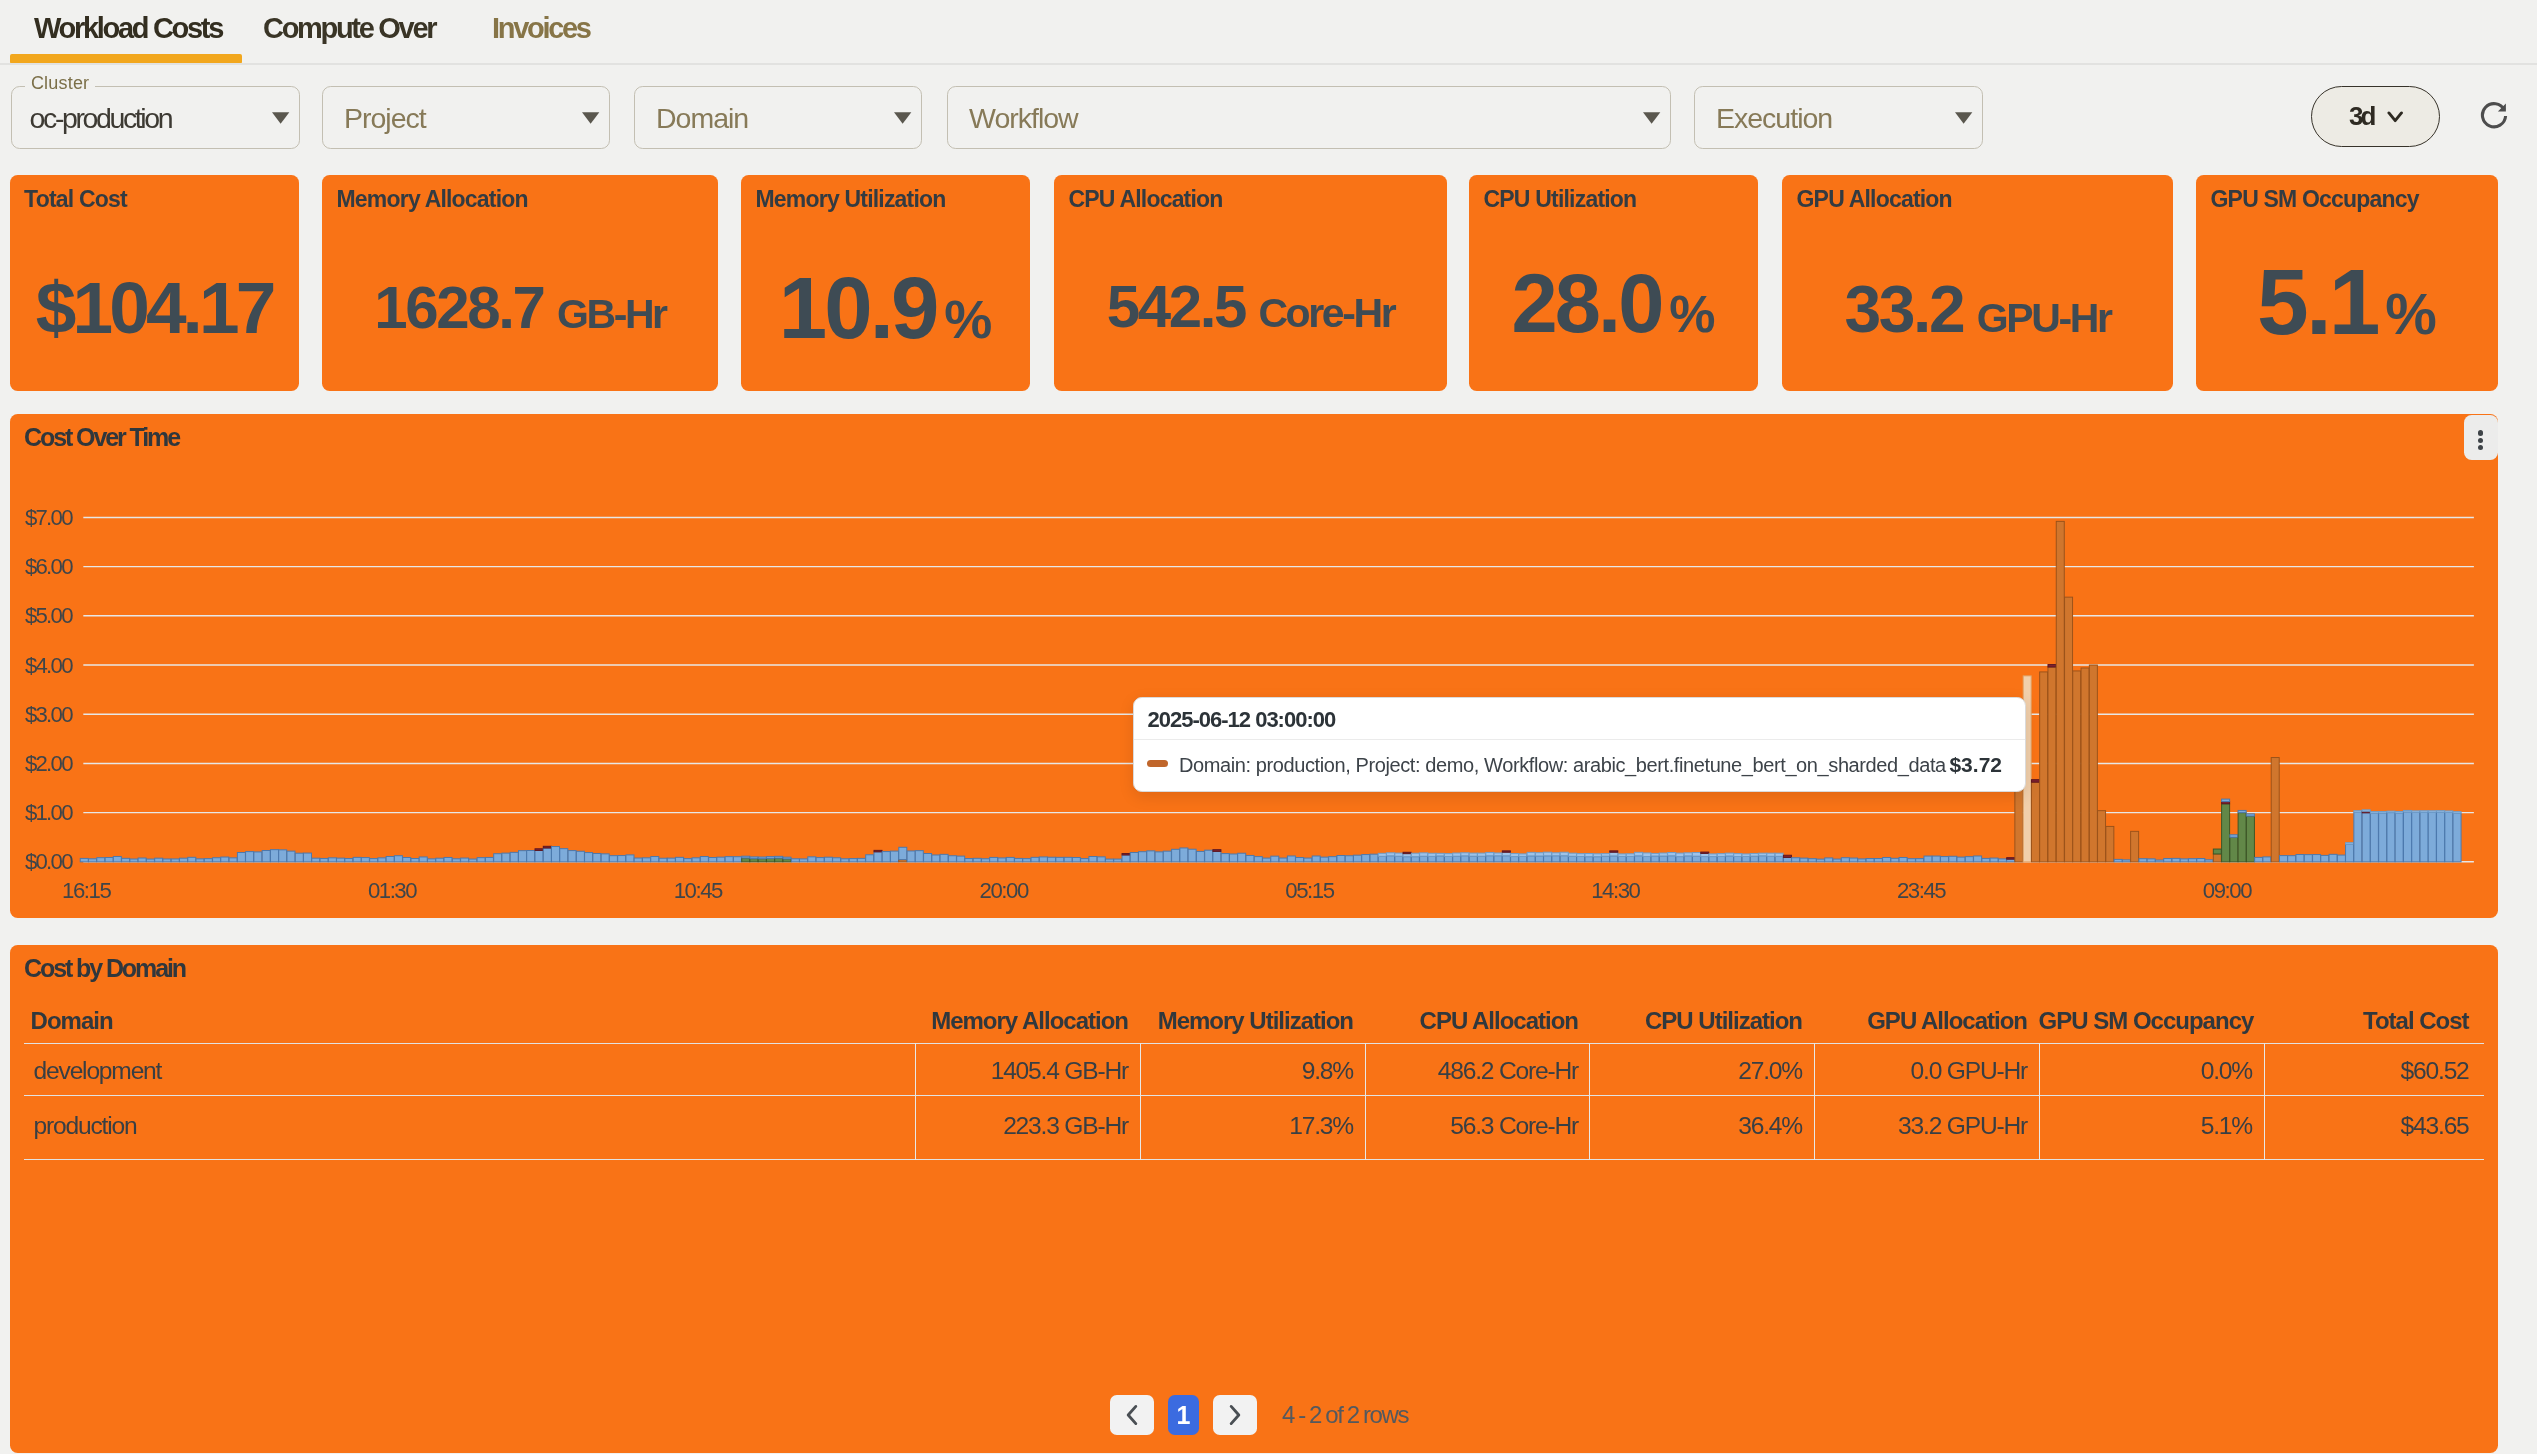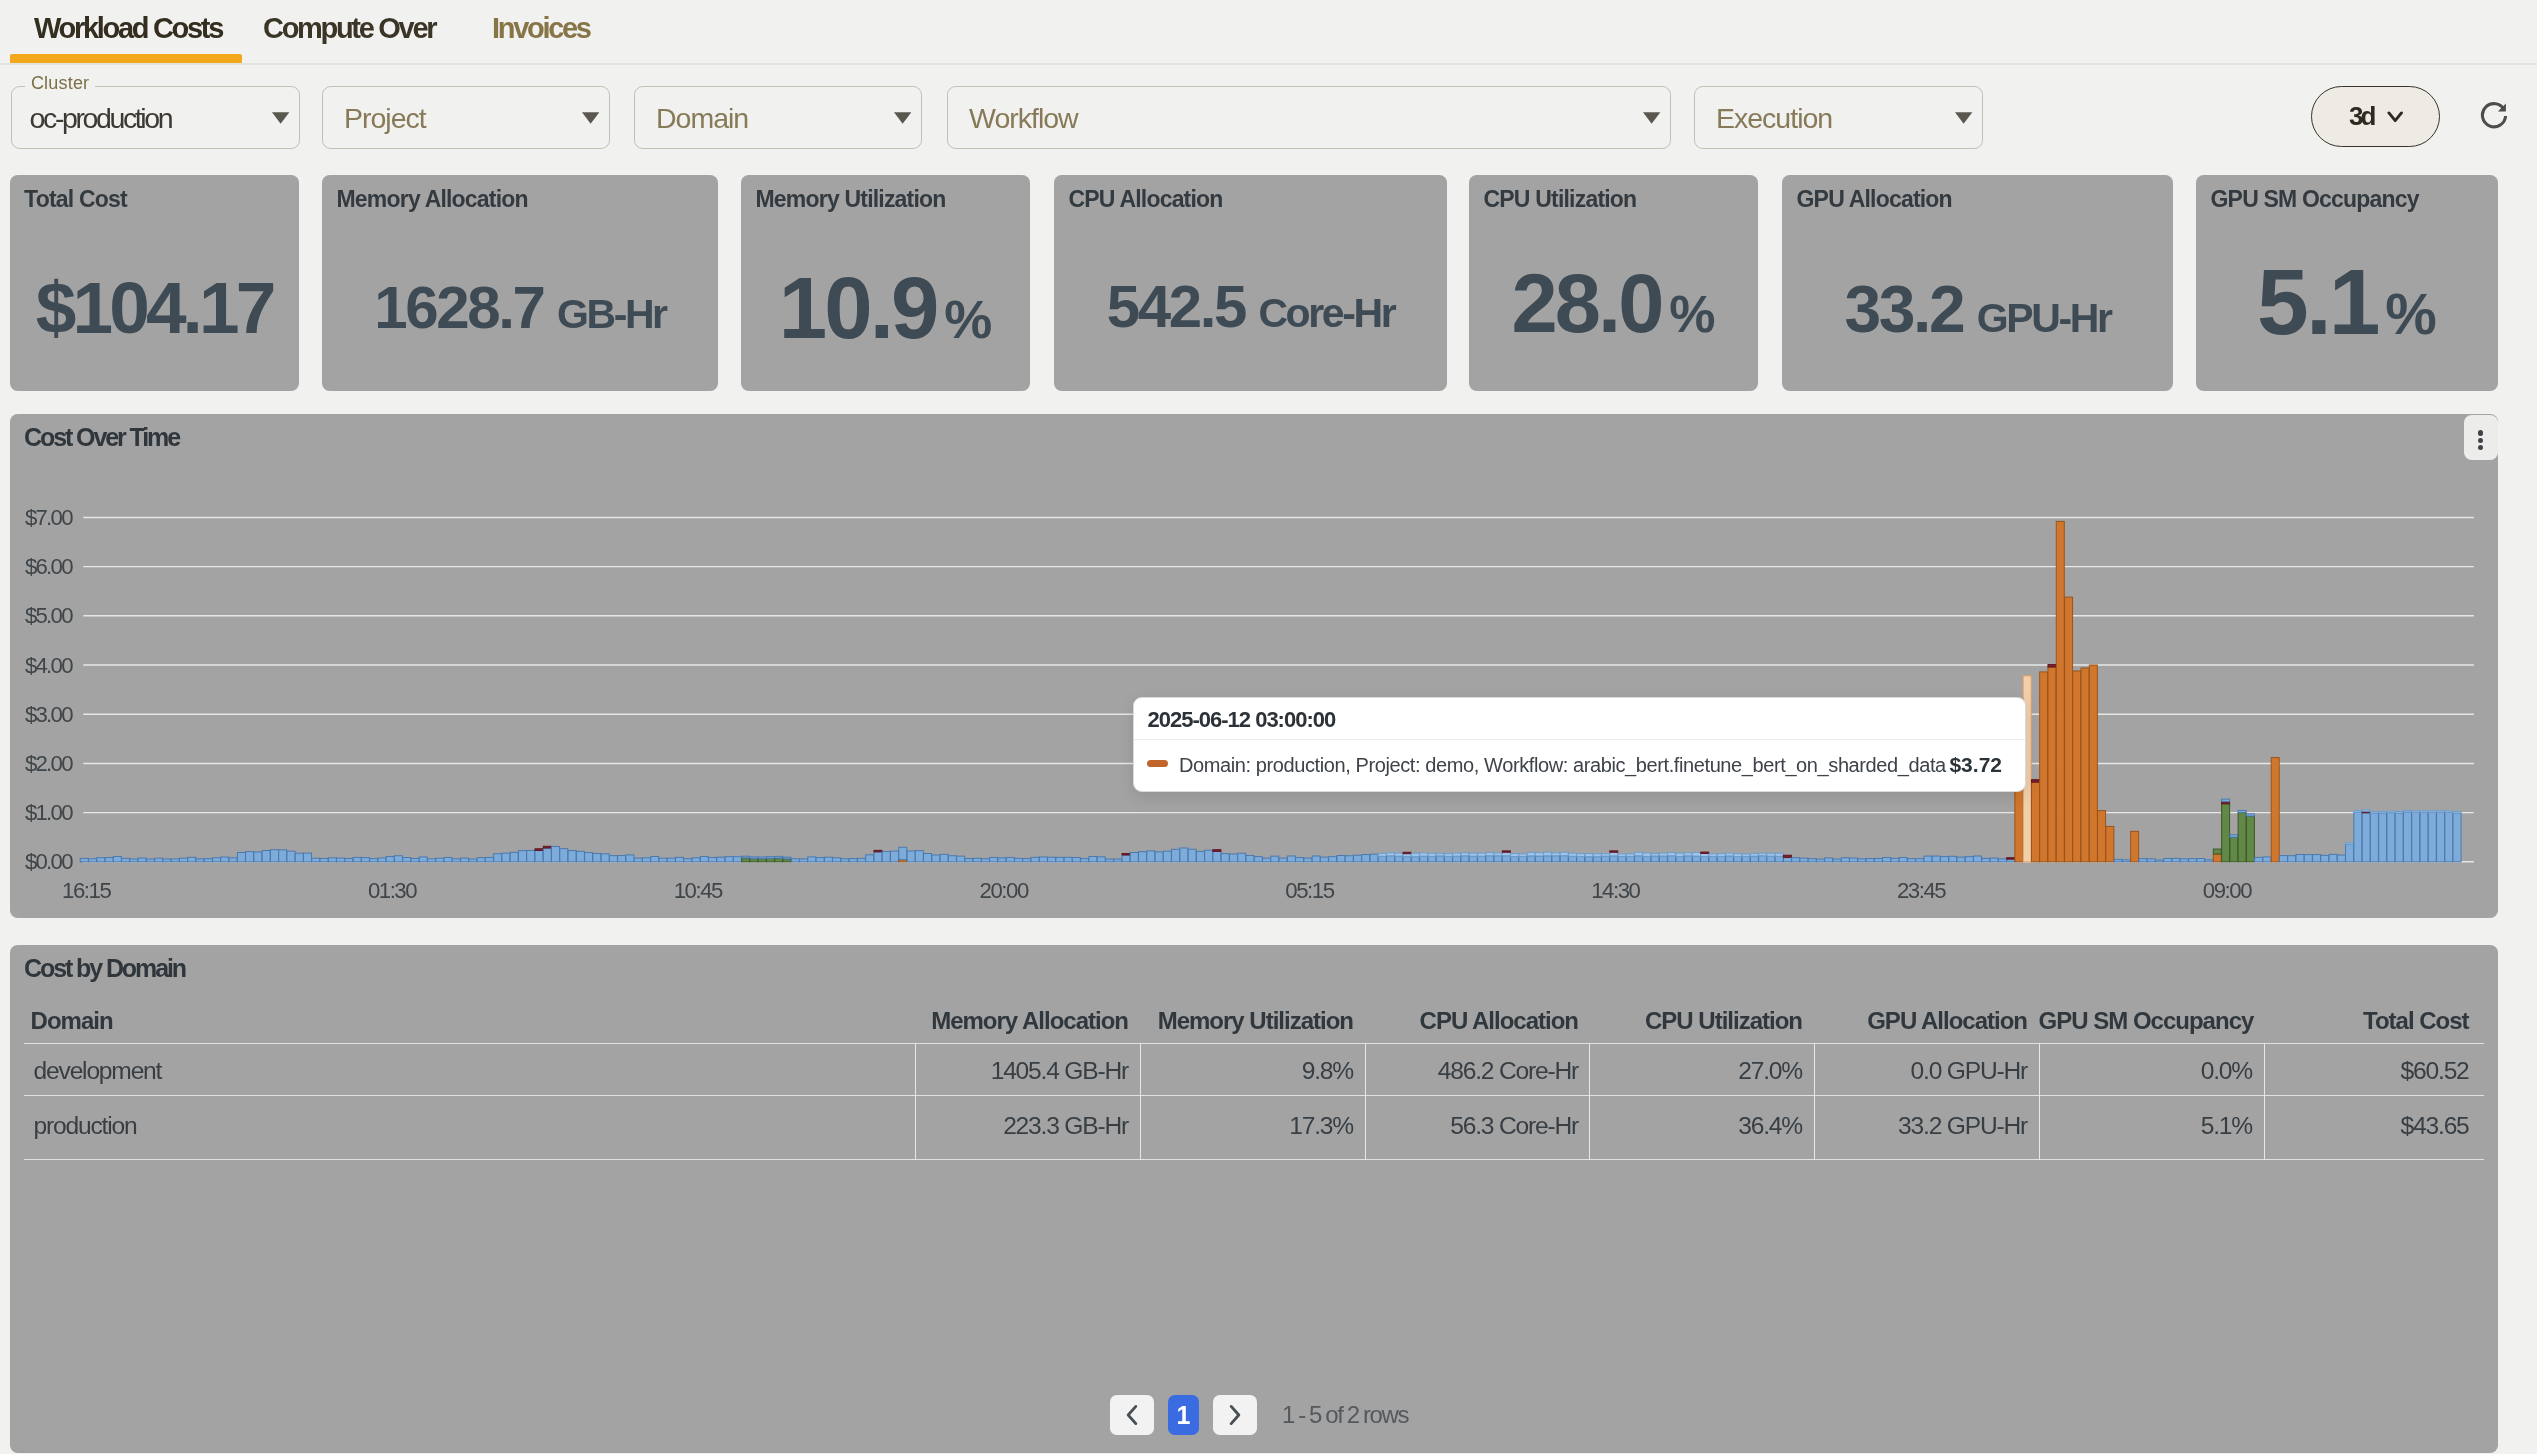"Total Cost" .card { background: #a3a3a3 -> #f97316 }
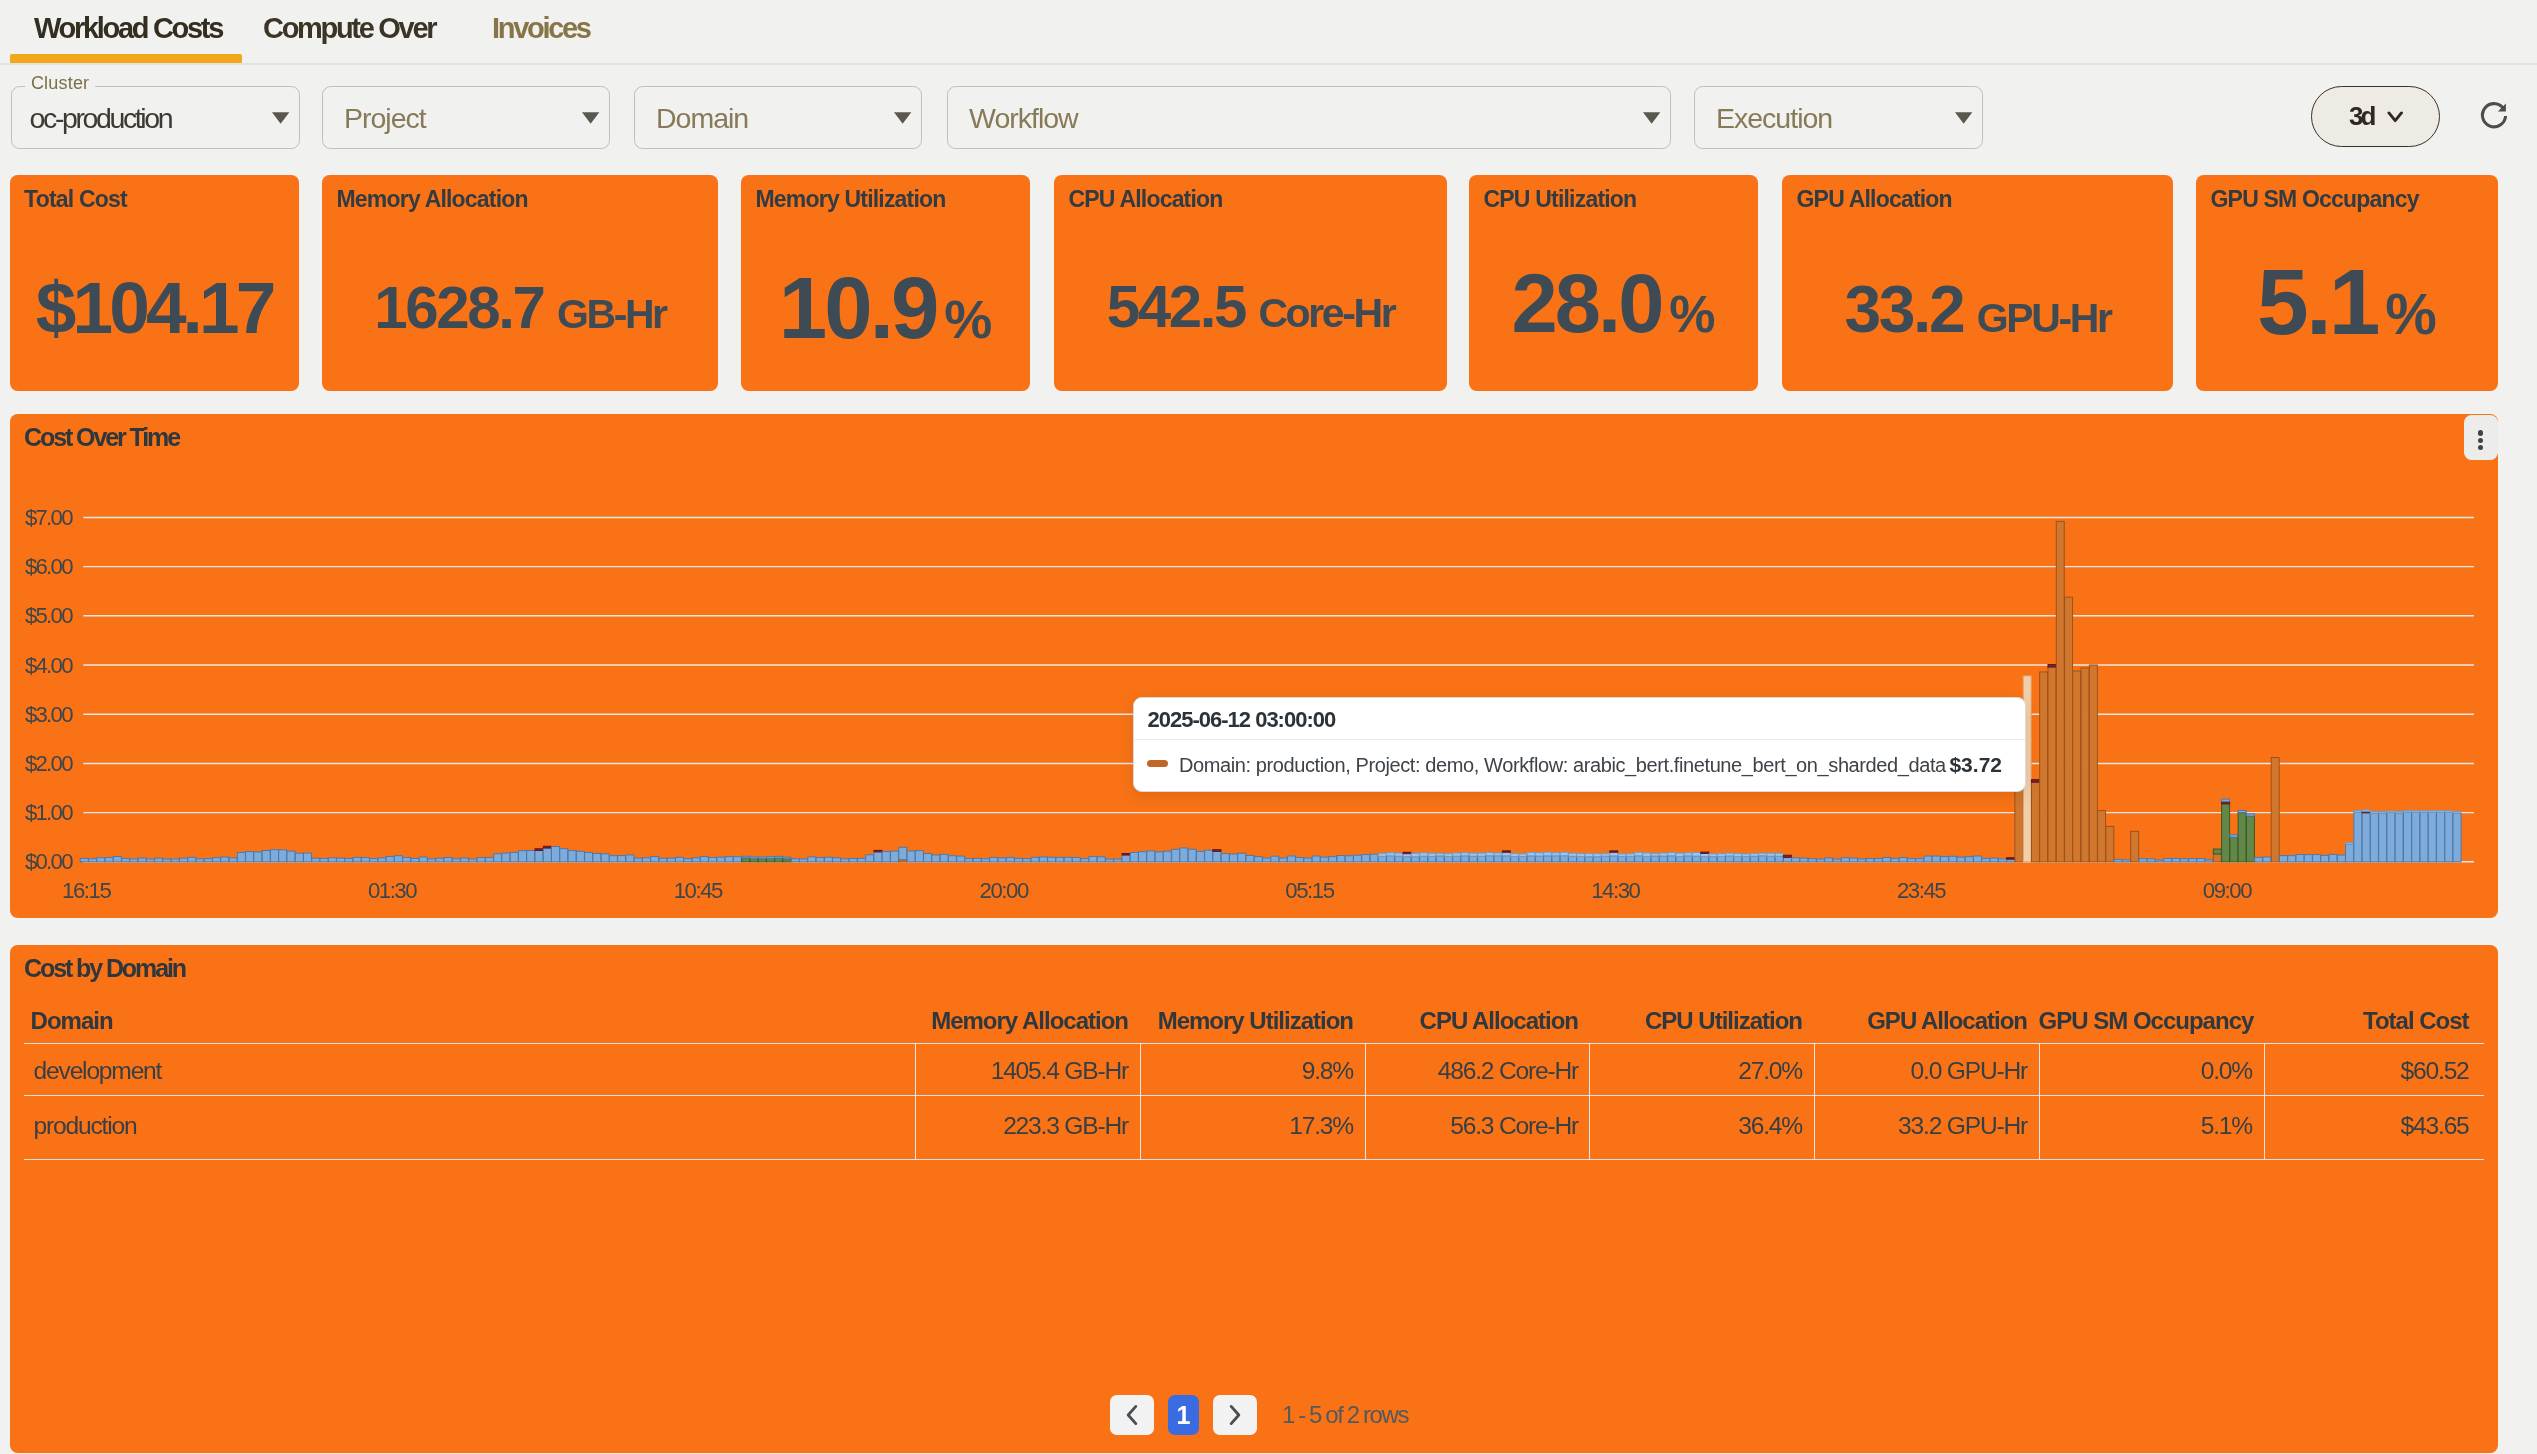"1 - 5 of 2" div { text: 1 - 5 -> 4 - 2 }
